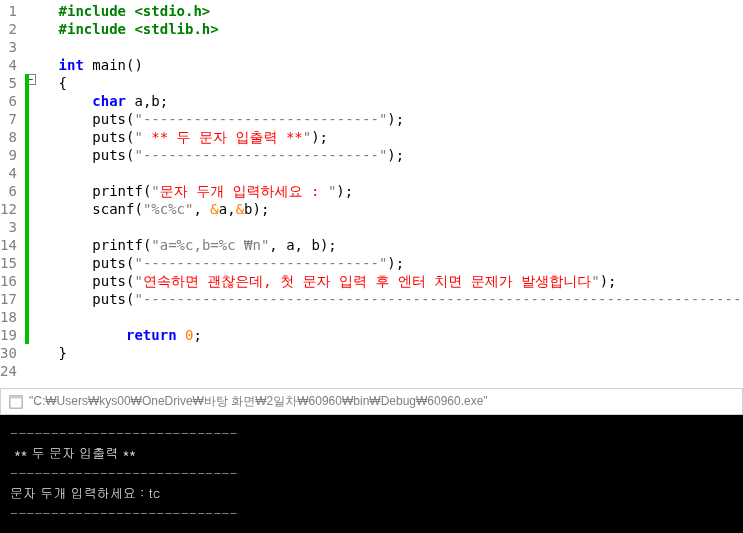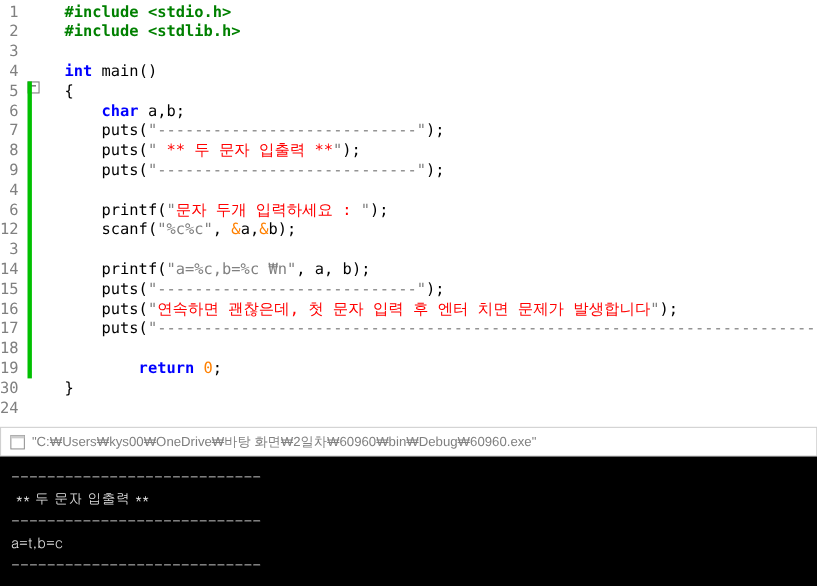"문자 두개 입력하세요 : tc" div { html: none -> <div>문자 두개 입력하세요 : tc</div> }
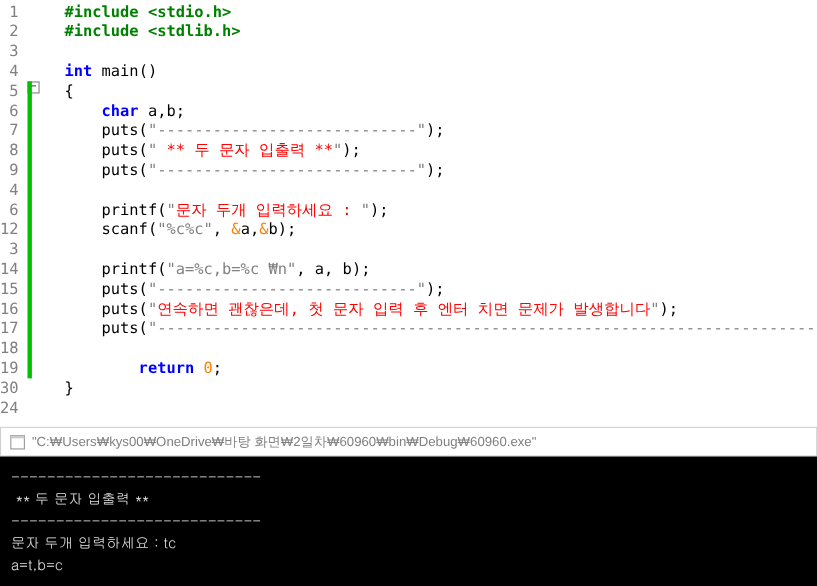"a=t,b=c" div { html: <div>a=t,b=c</div> -> none }
